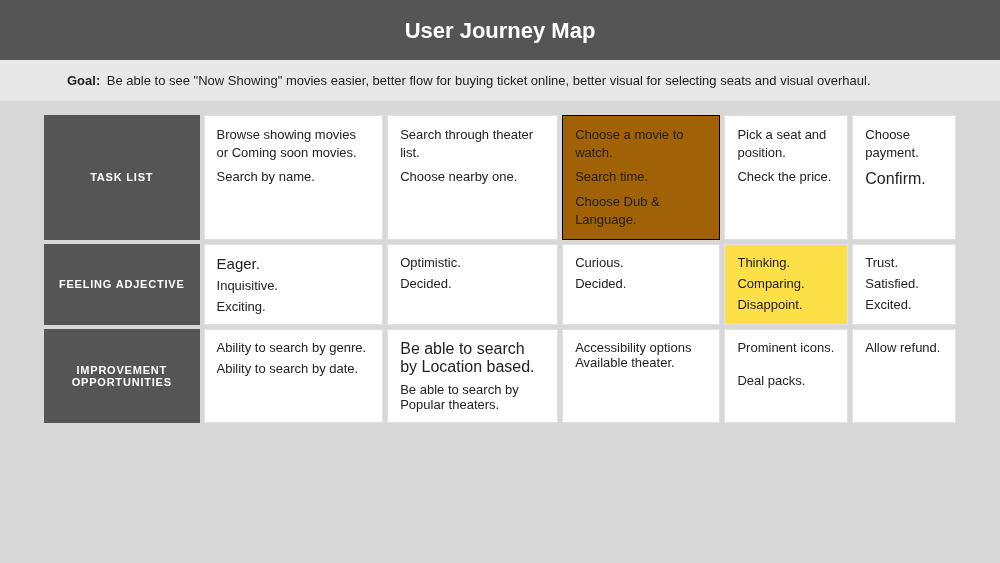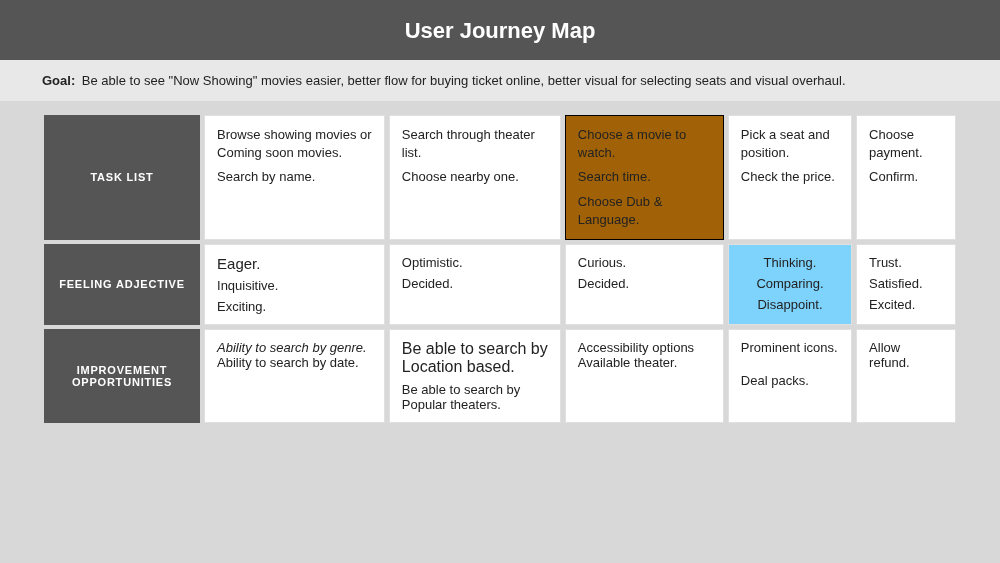"Goal:" span { margin-left: none -> 25px }
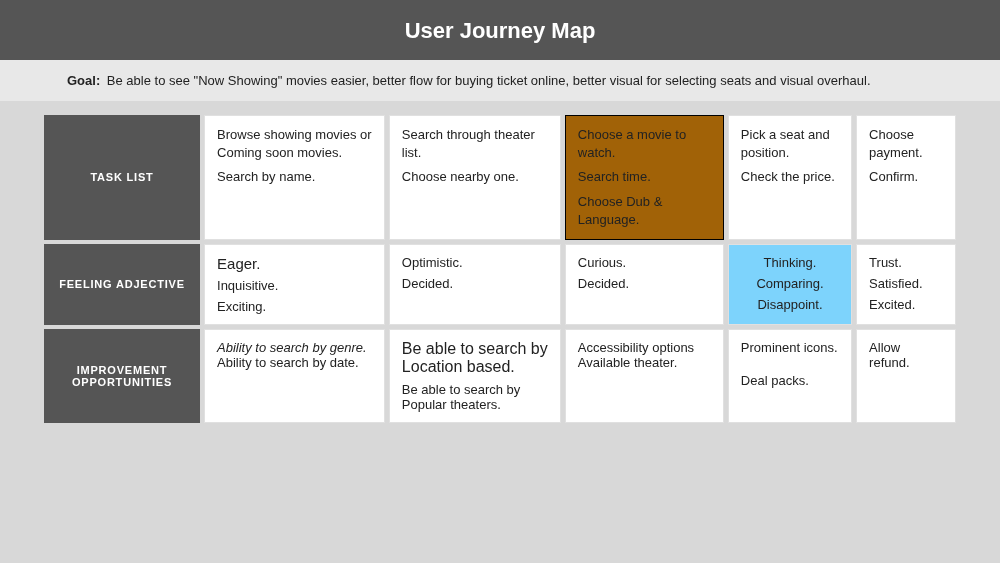"Confirm." p { font-size: 13px -> 16px }
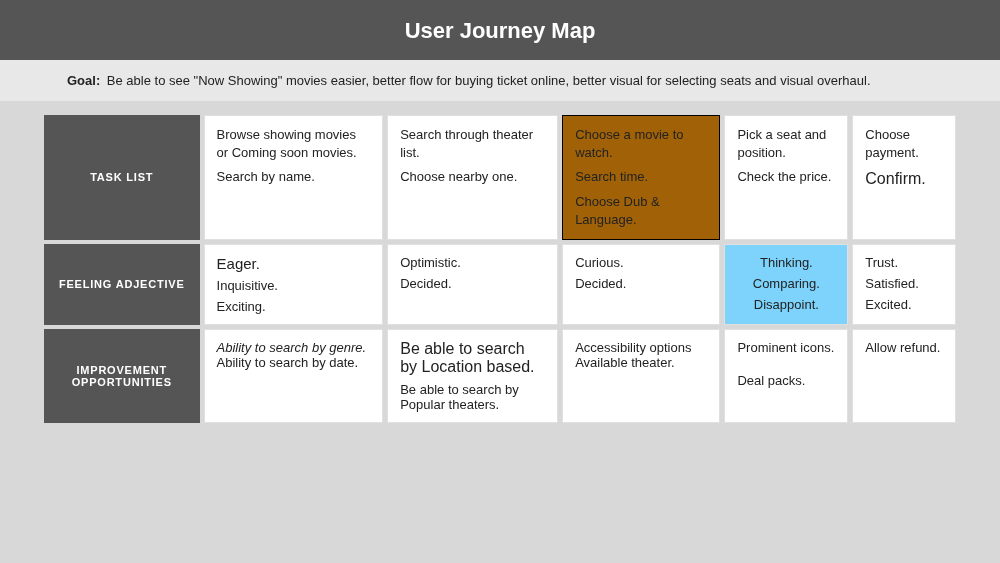"Thinking." td { background: #7dd3fc -> #fde047; text-align: center -> none }
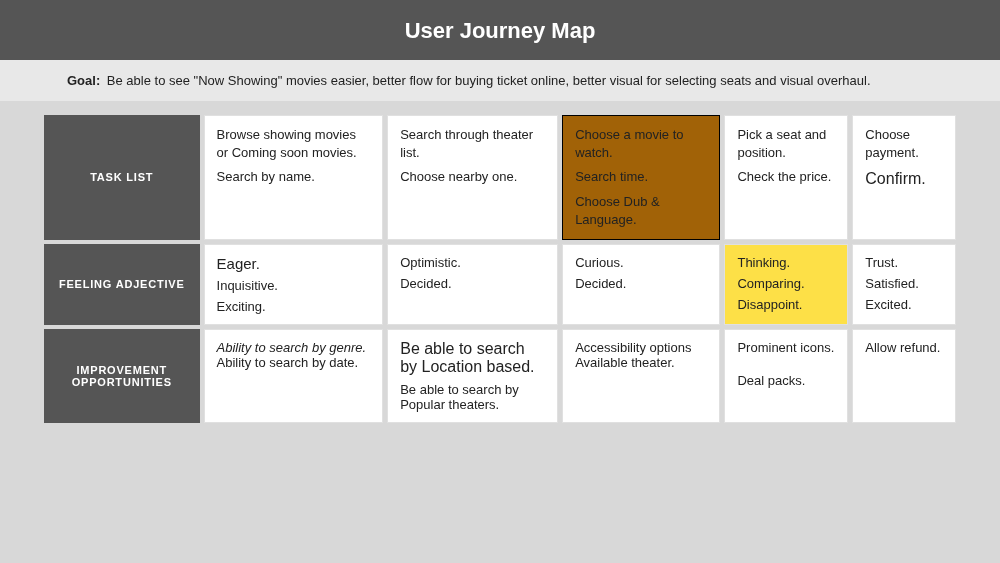"Ability to search by genre." p { font-style: italic -> none; margin-bottom: 0 -> 6px }
